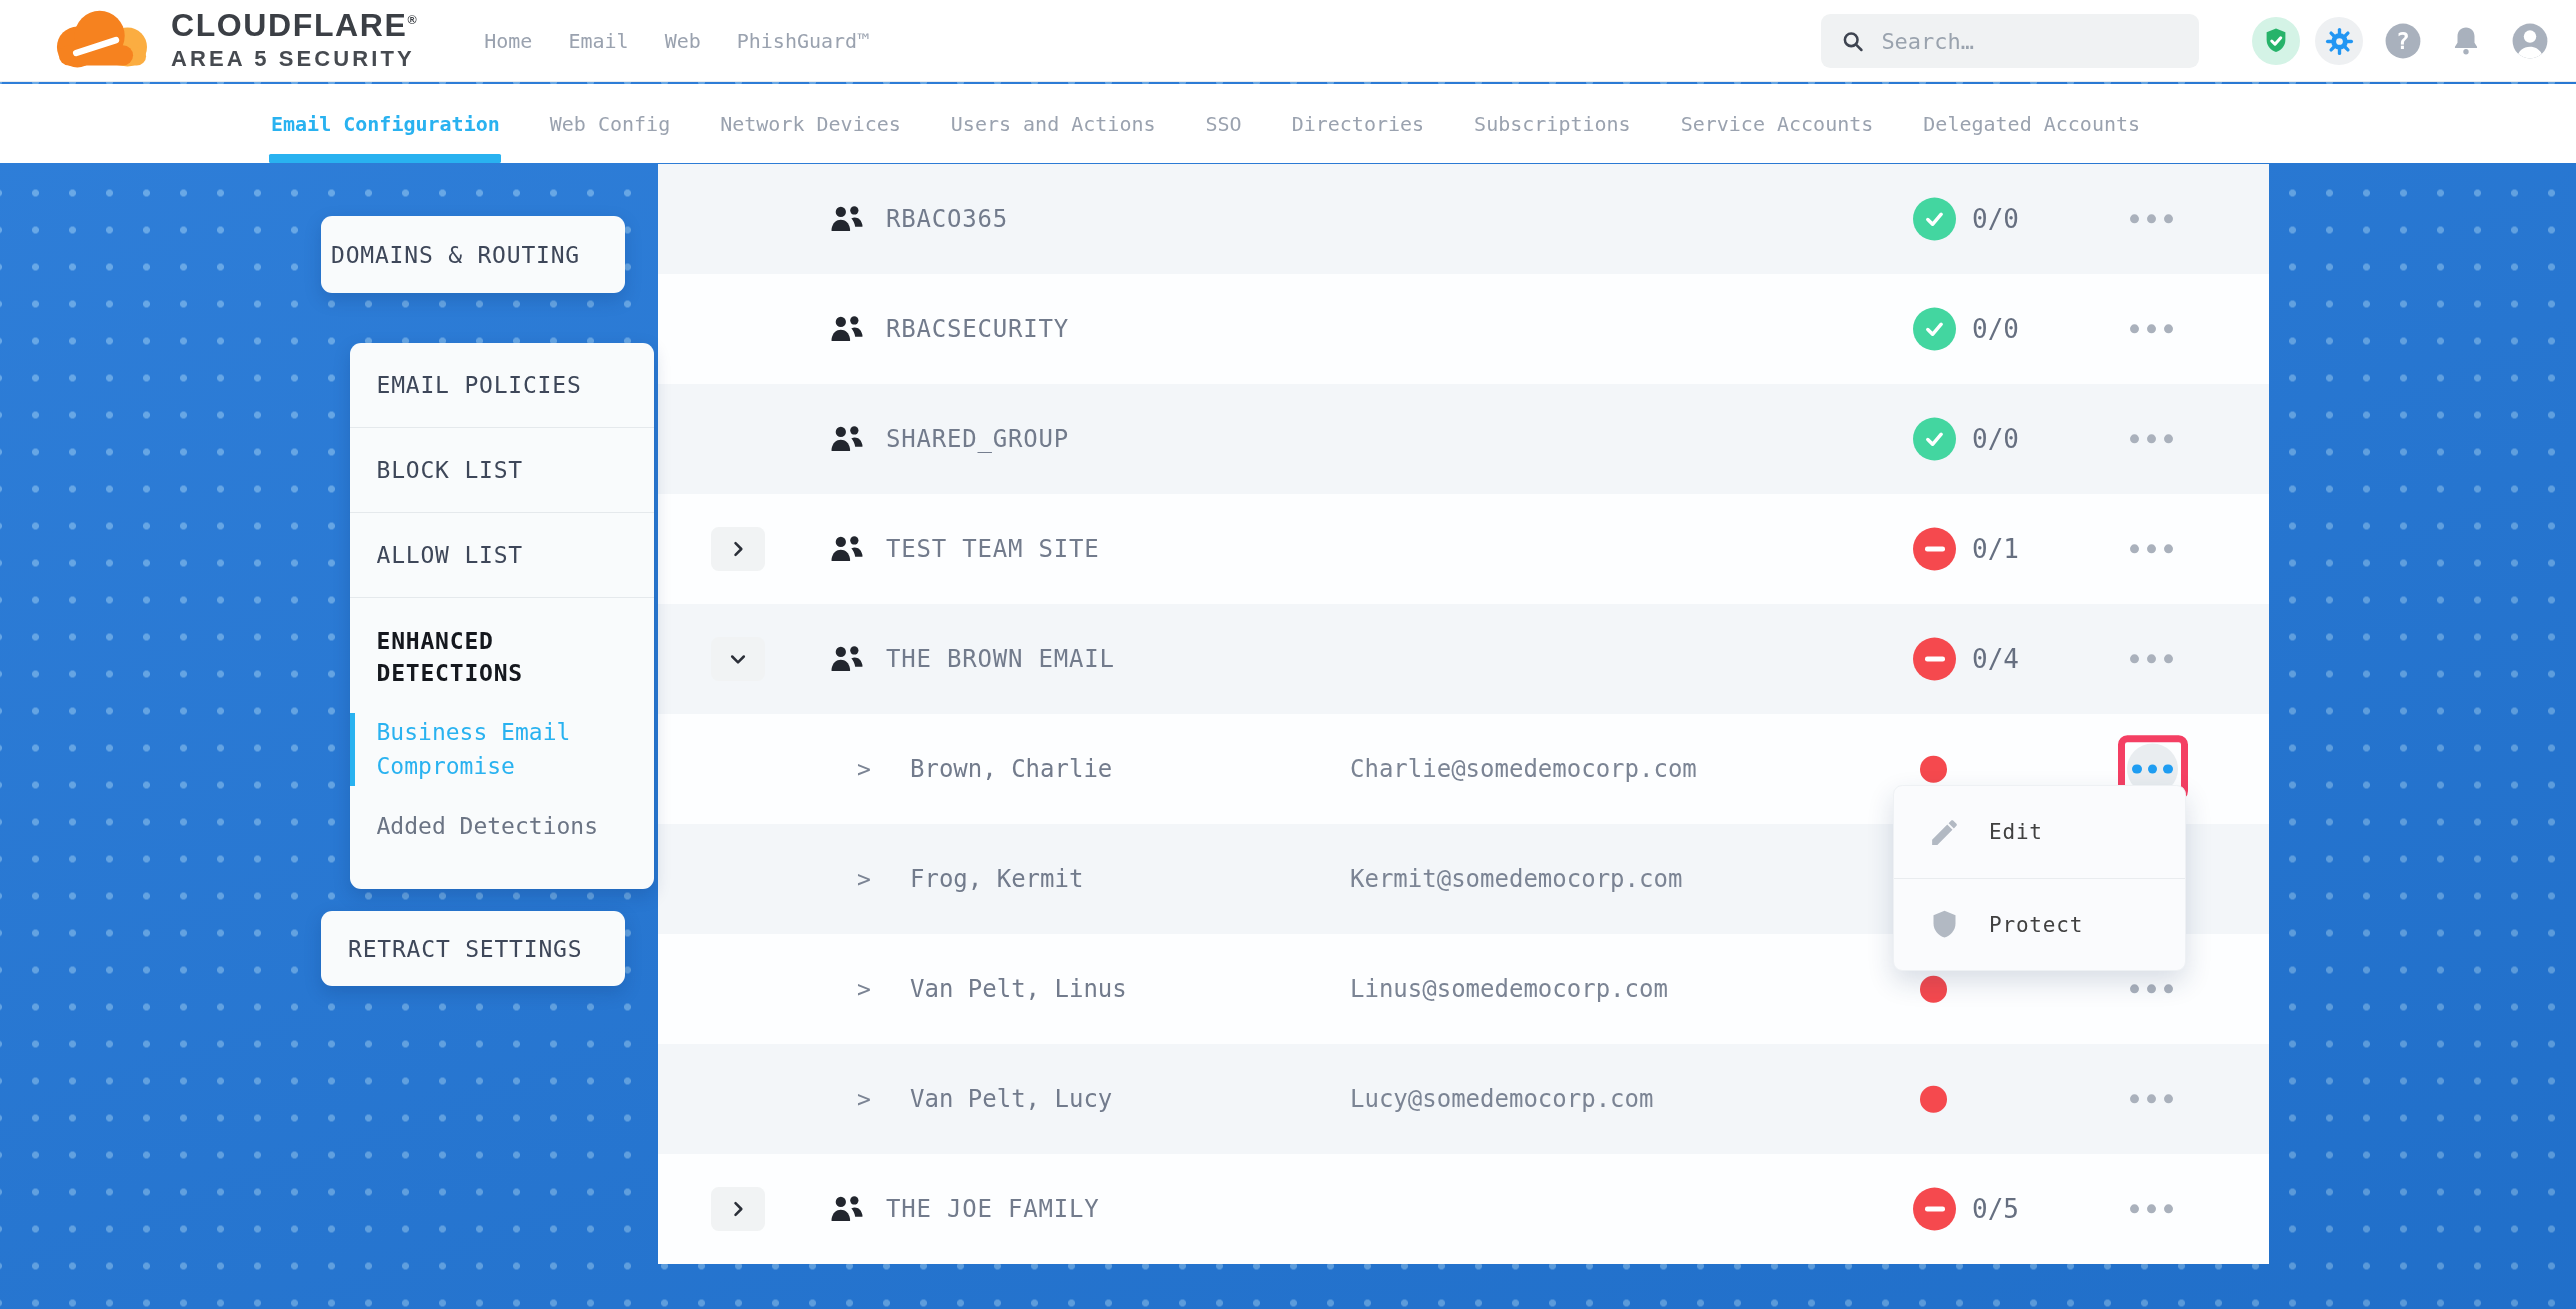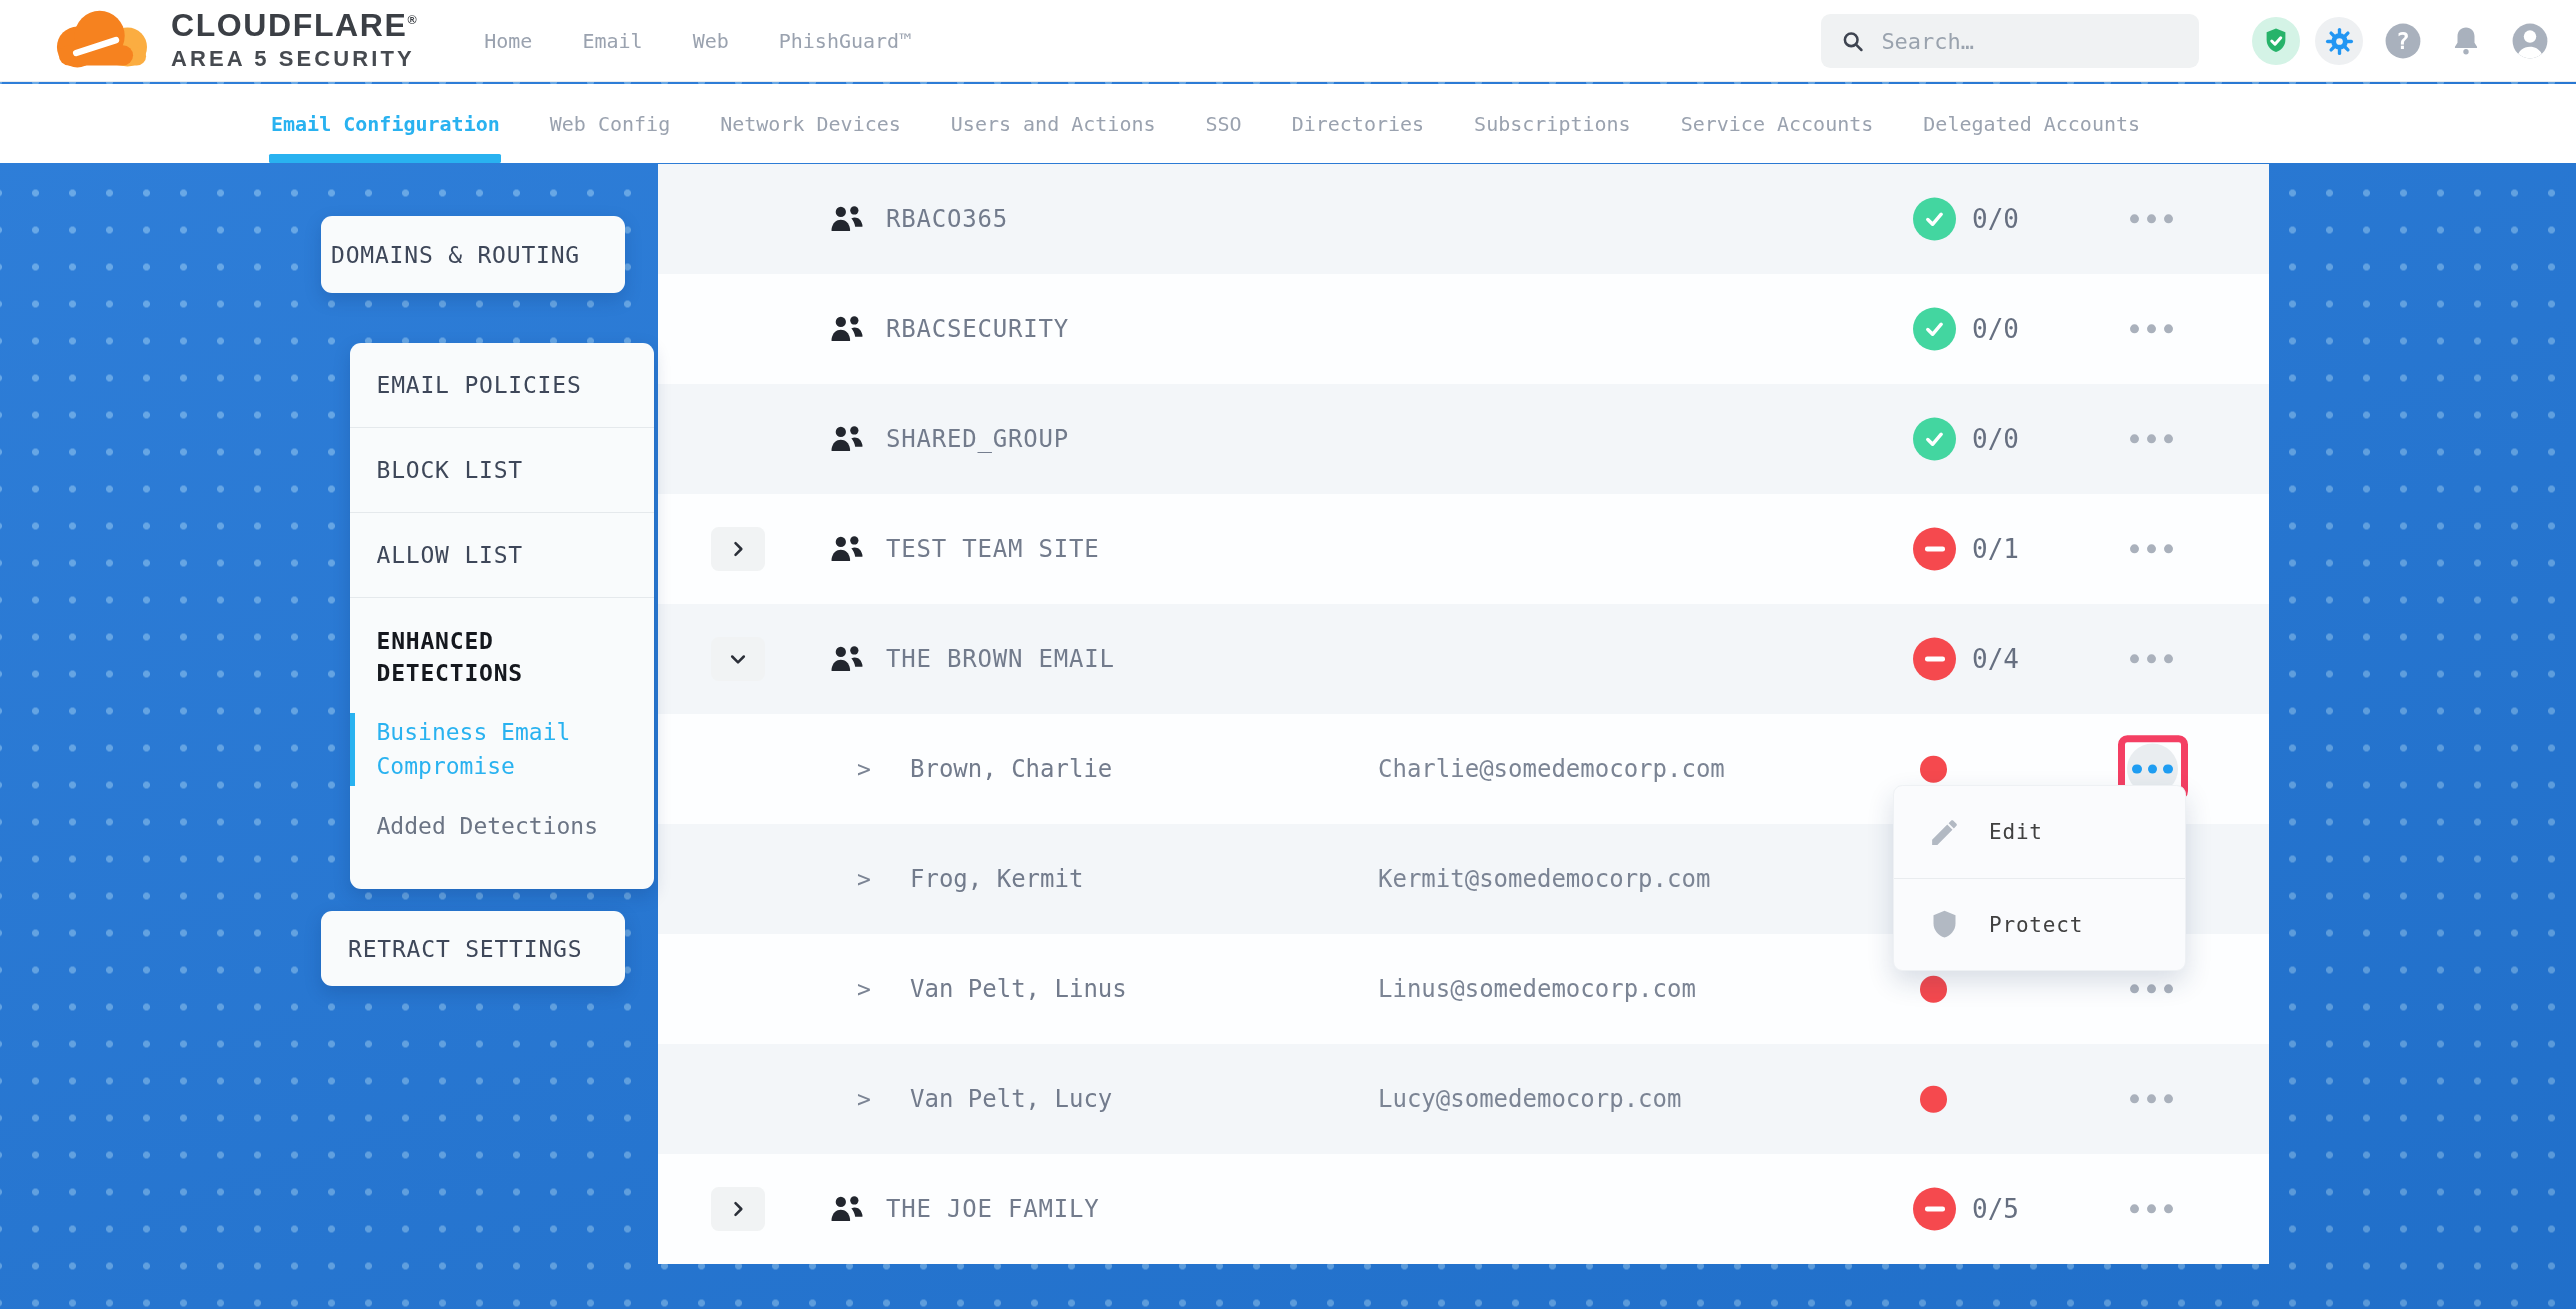"Home" .top-nav { gap: 50px -> 36px }
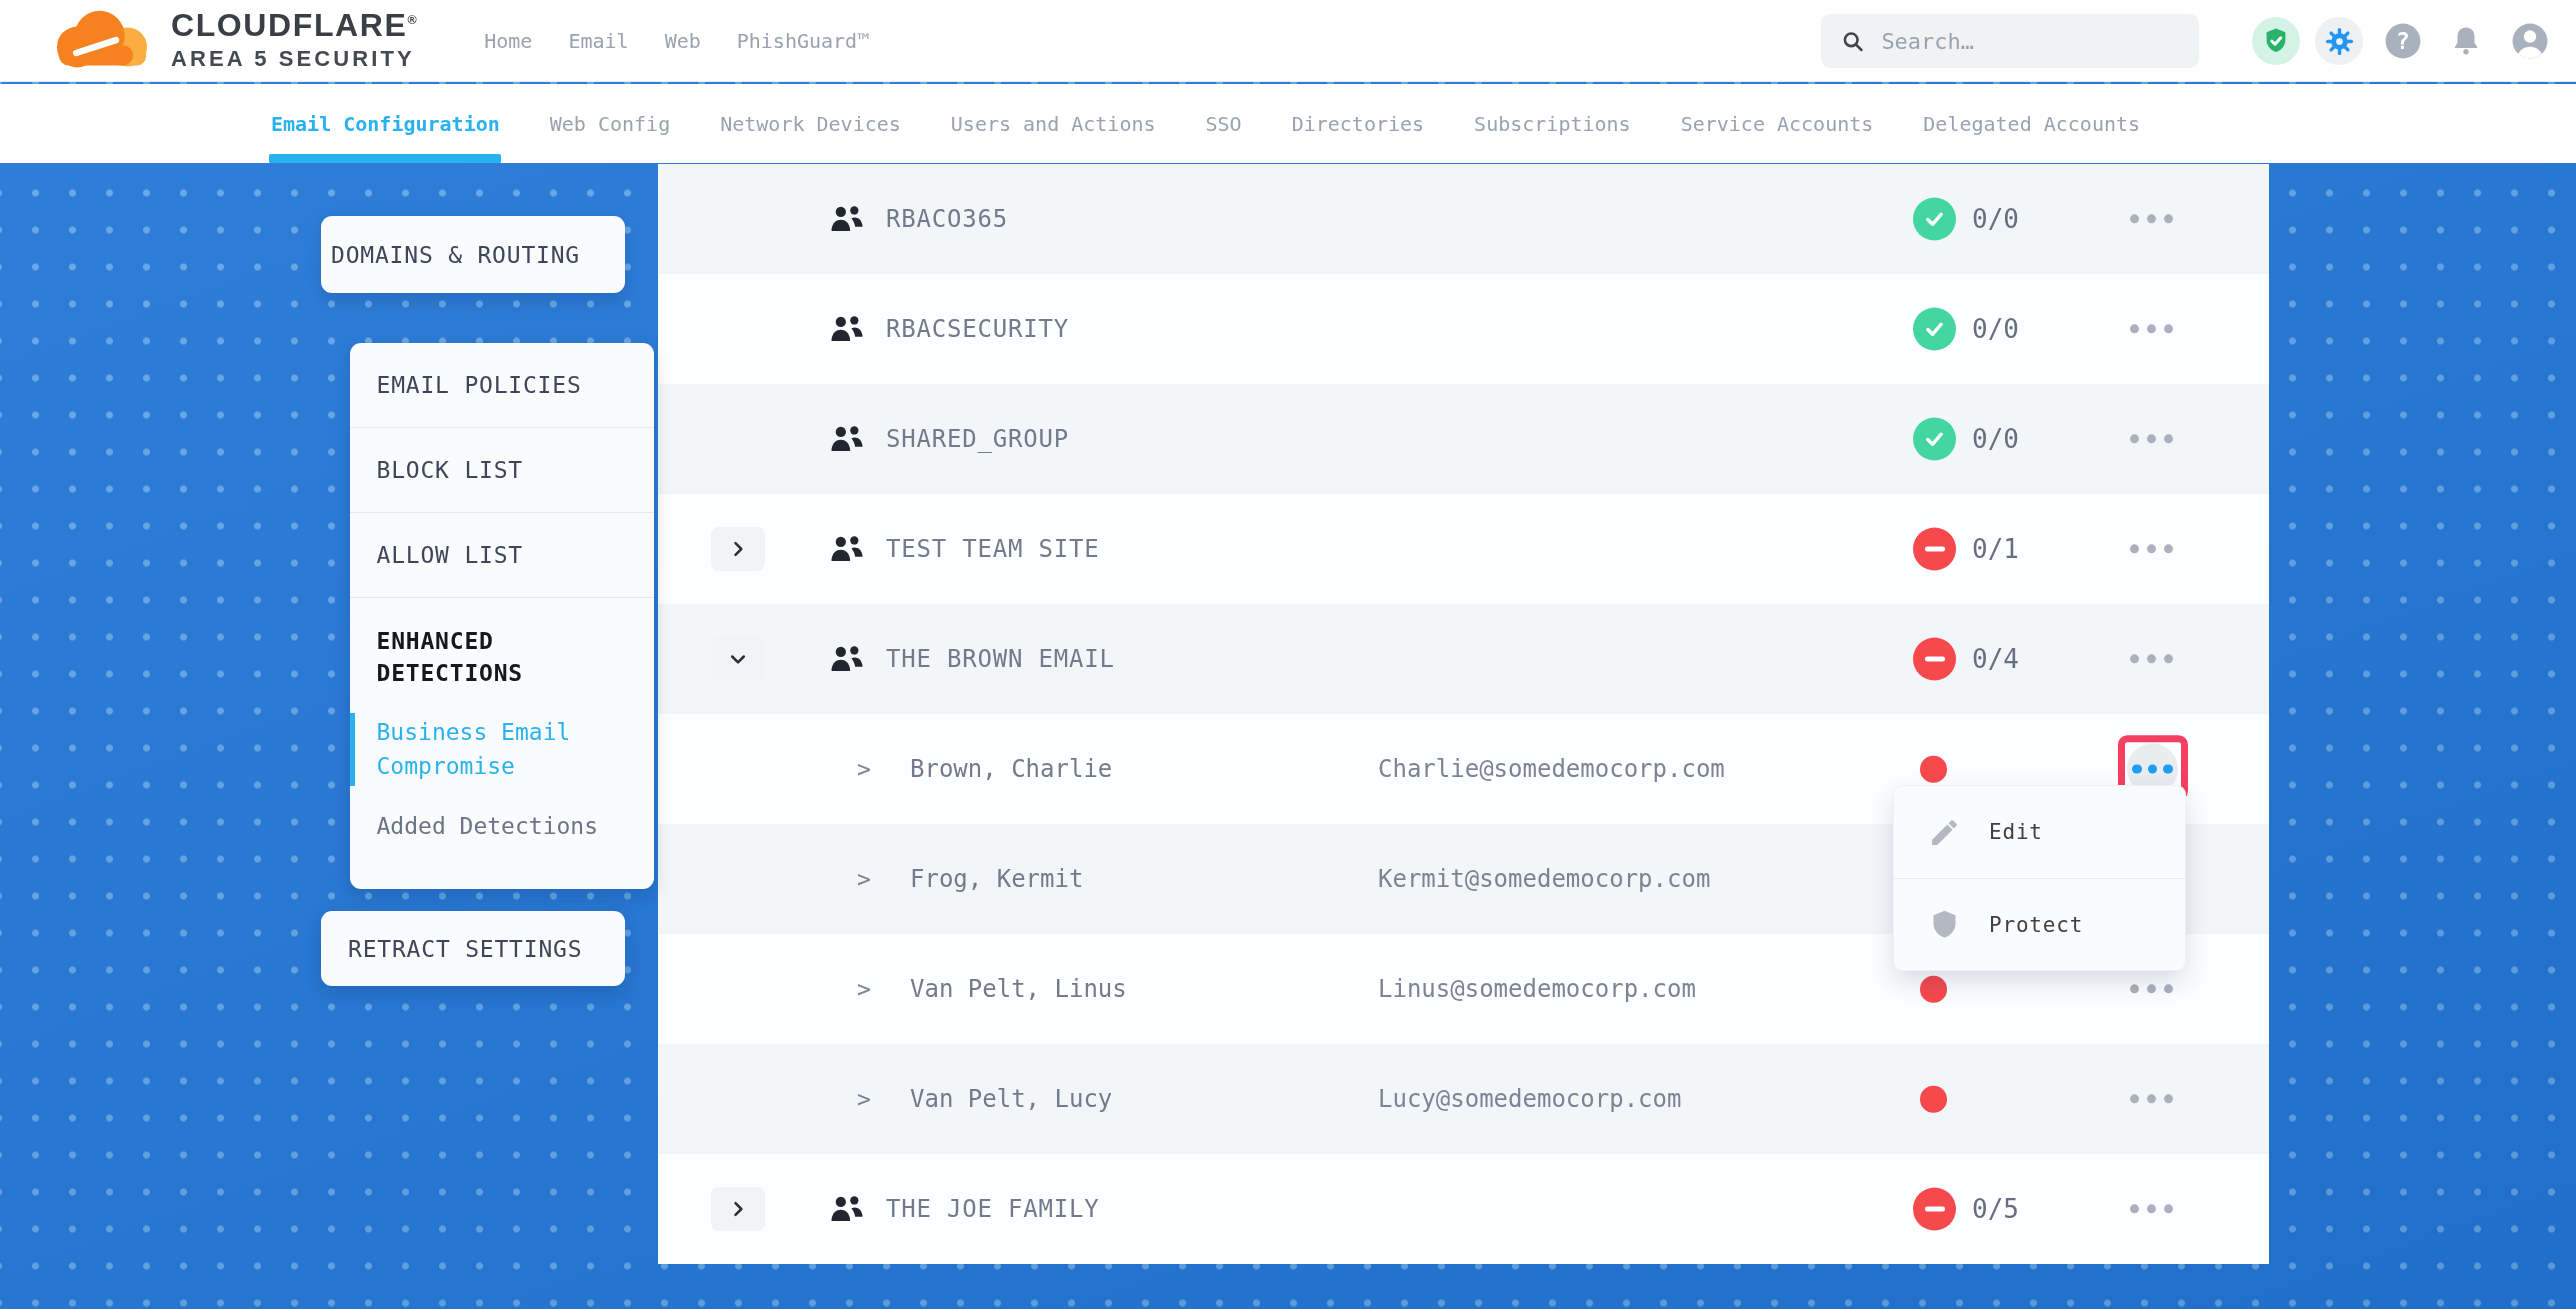"Charlie@somedemocorp.com" .memail { left: 720px -> 692px }
